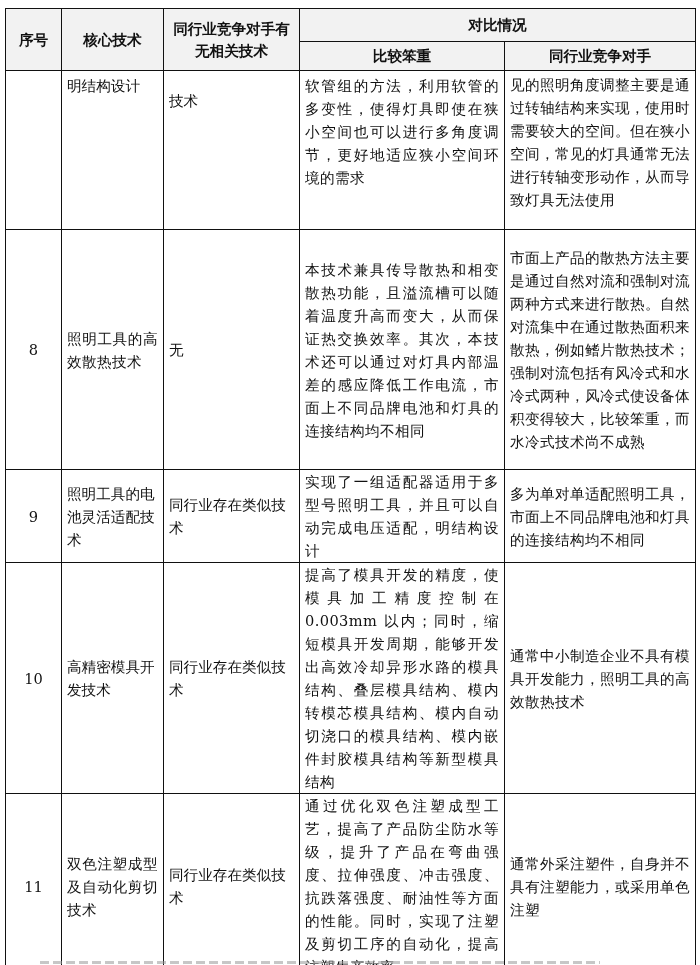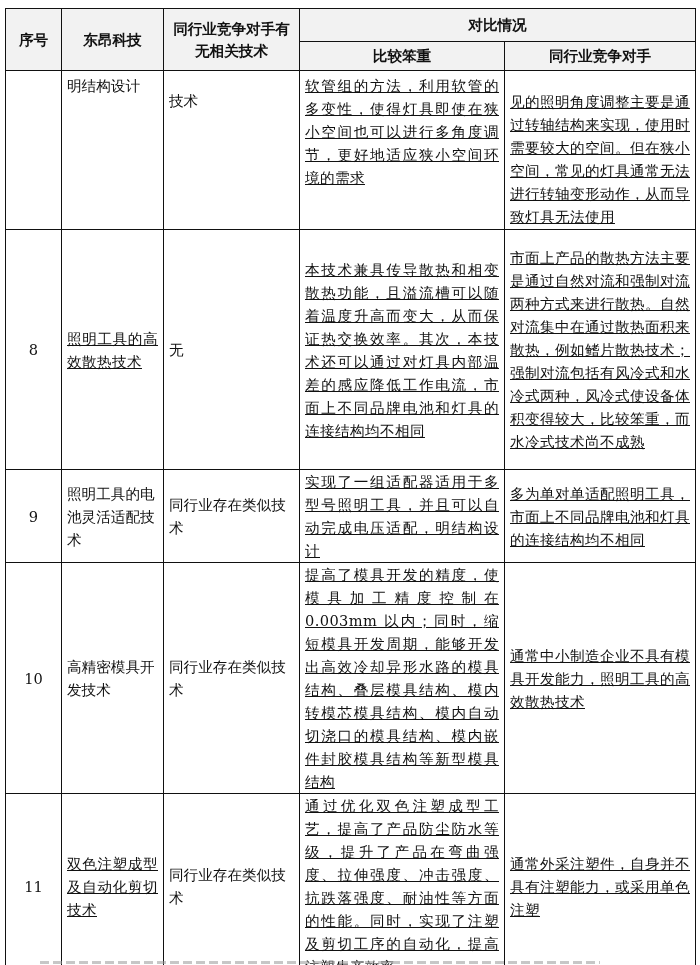"东昂科技" th { text: 东昂科技 -> 核心技术 }
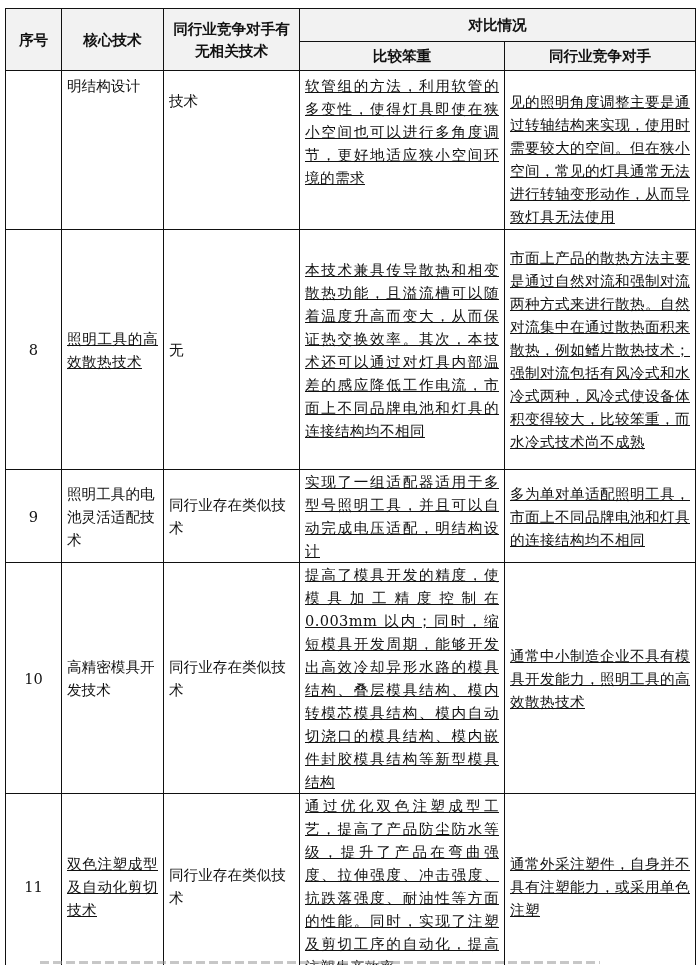"软管组的方法，利用软管的多变性，使得灯具即使在狭小空间也可以进行多角度调节，更好" table.cmp td.just { text-decoration: underline -> none }
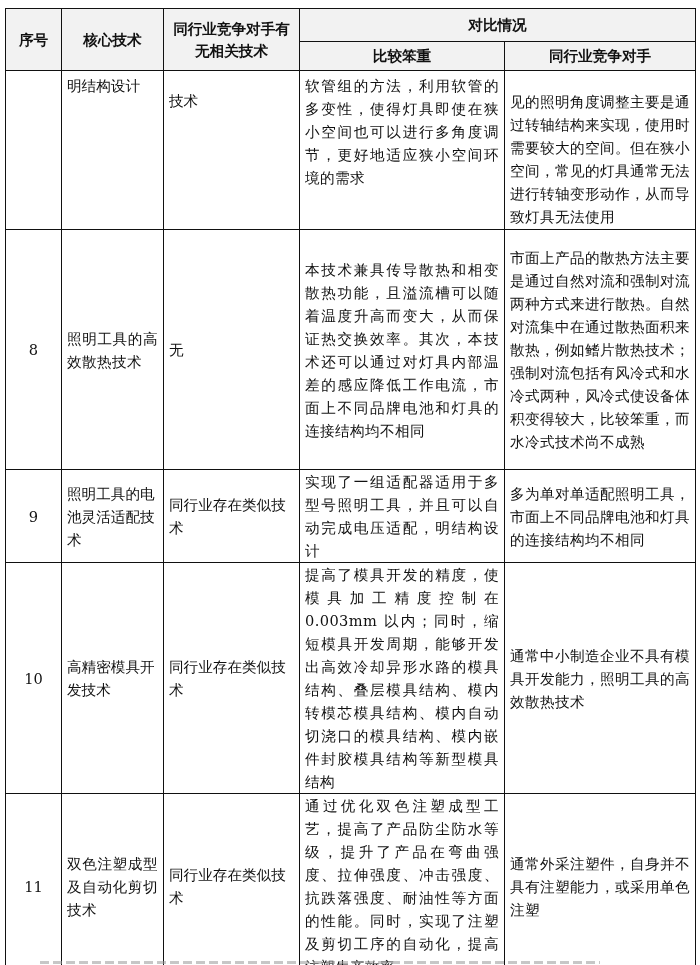"见的照明角度调整主要是通过转轴结构来实现，使用时需要较大的空间。但在狭小空间，常" td.just { padding-top: 19px -> 2px }
